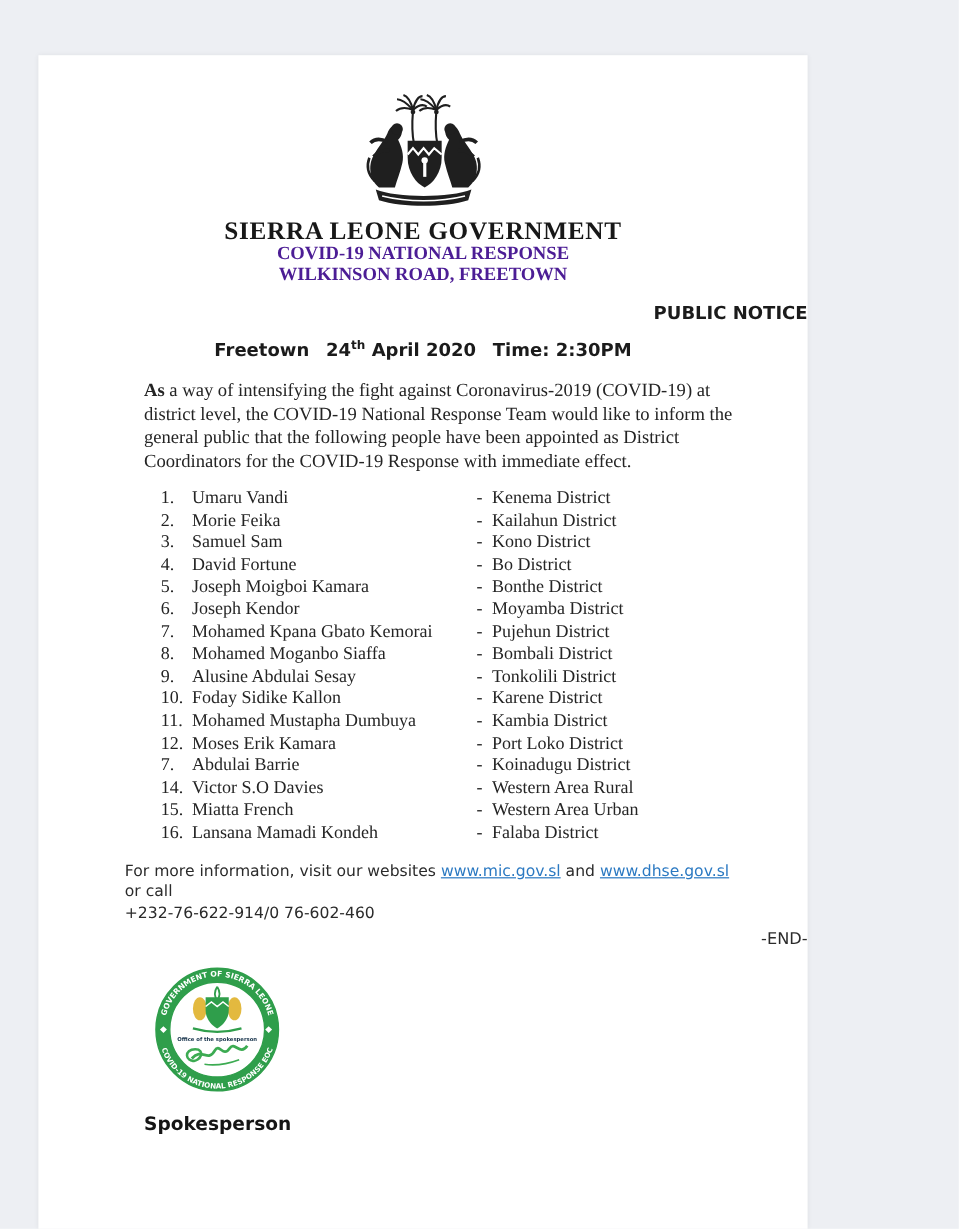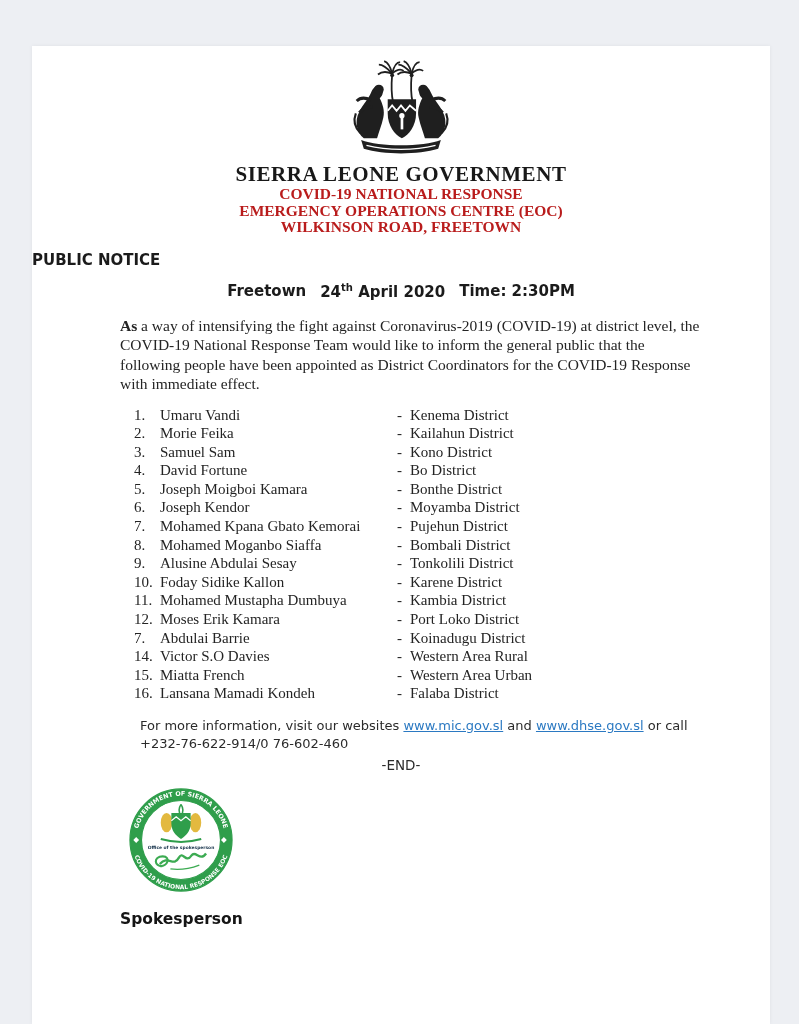"SIERRA LEONE GOVERNMENT" .paper { padding-top: 12px -> 30px; width: 738px -> 641px }
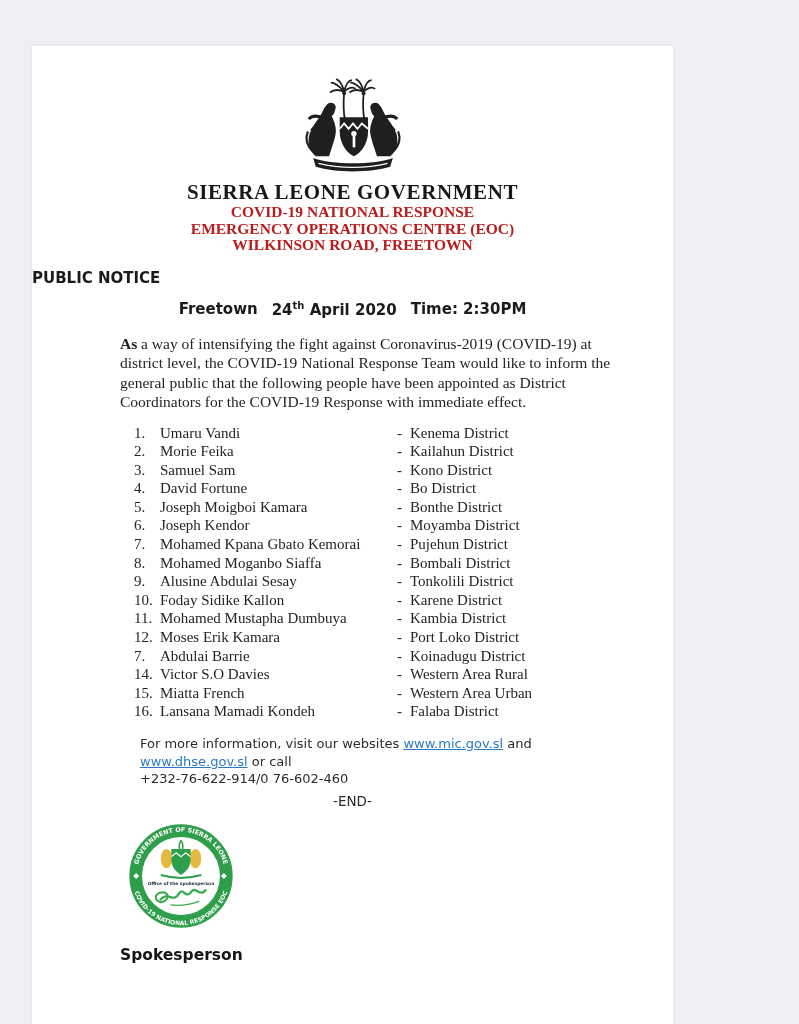"COVID-19 NATIONAL RESPONSE" .org-sub { color: #b91c1c -> #4c1d95 }
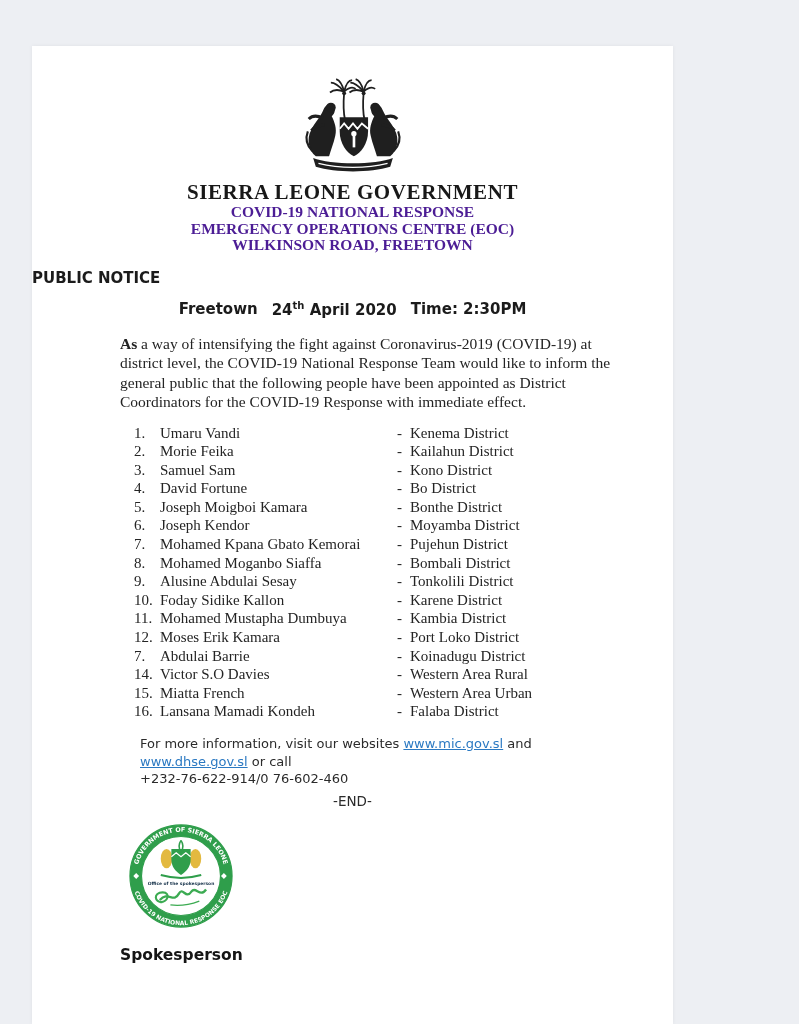"EMERGENCY OPERATIONS CENTRE (EOC)" div.org-sub { html: <div>EMERGENCY OPERATIONS CENTRE (EOC)</div> -> none }
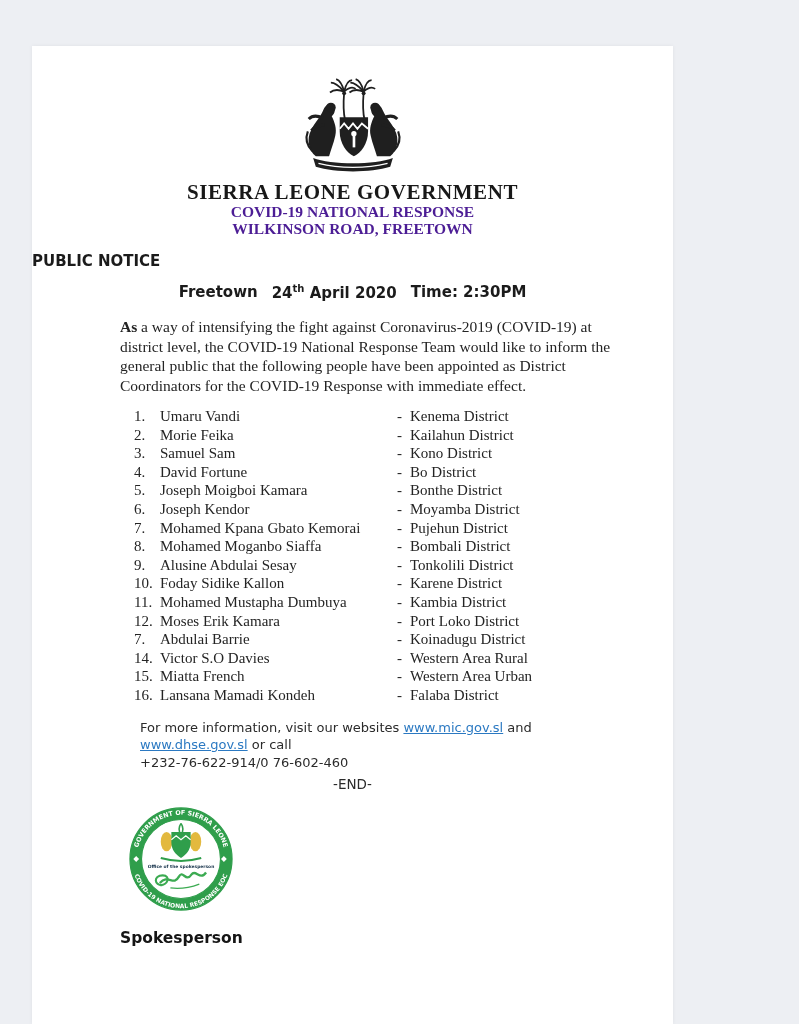"PUBLIC NOTICE" .notice-title { text-align: left -> right }
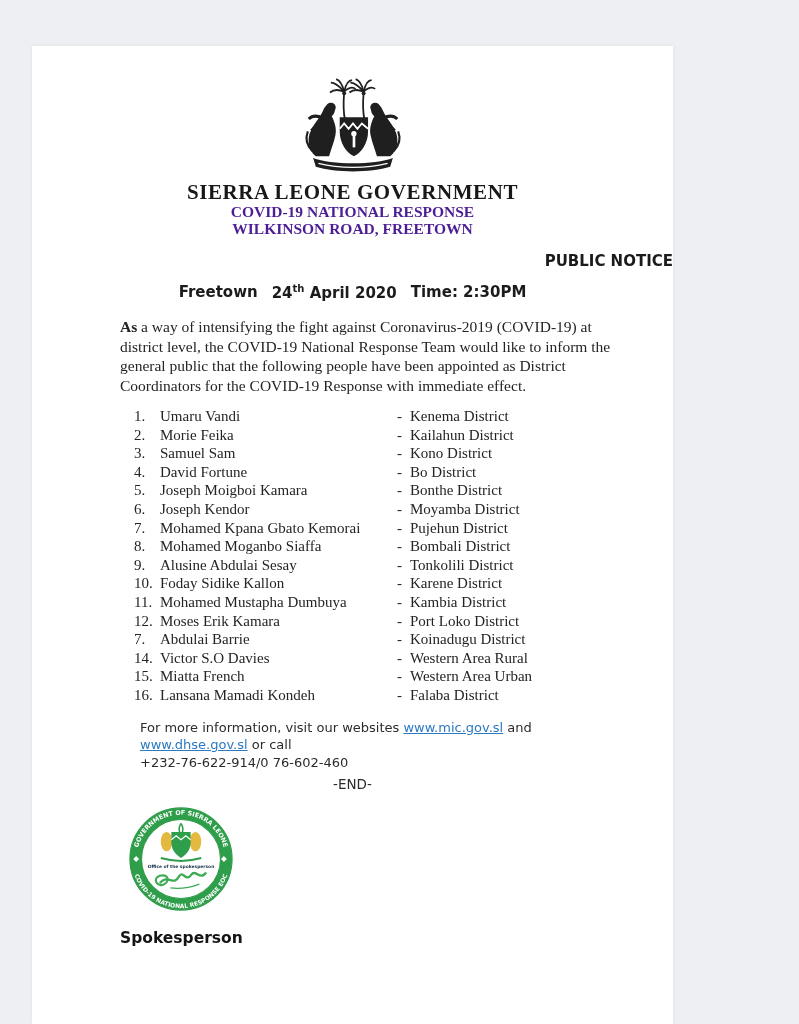"For more information, visit our" .footer-info { margin: 14px 58px 0 108px -> 14px 58px 0 72px }
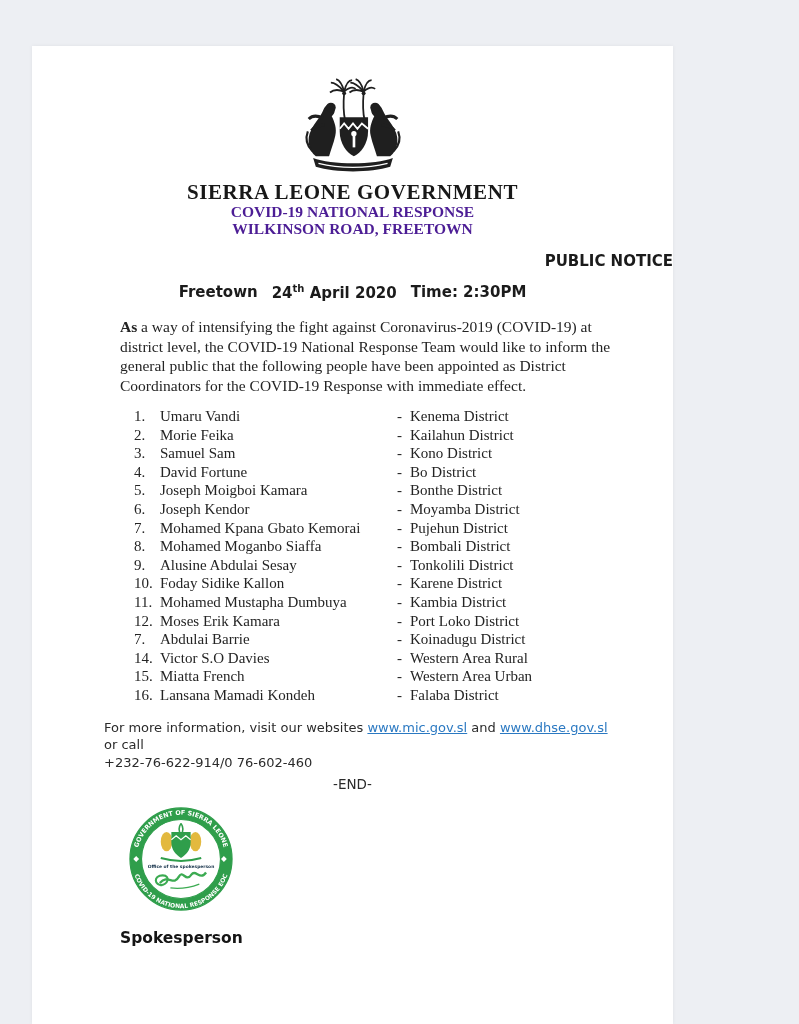"-END-" .end-marker { text-align: center -> right }
